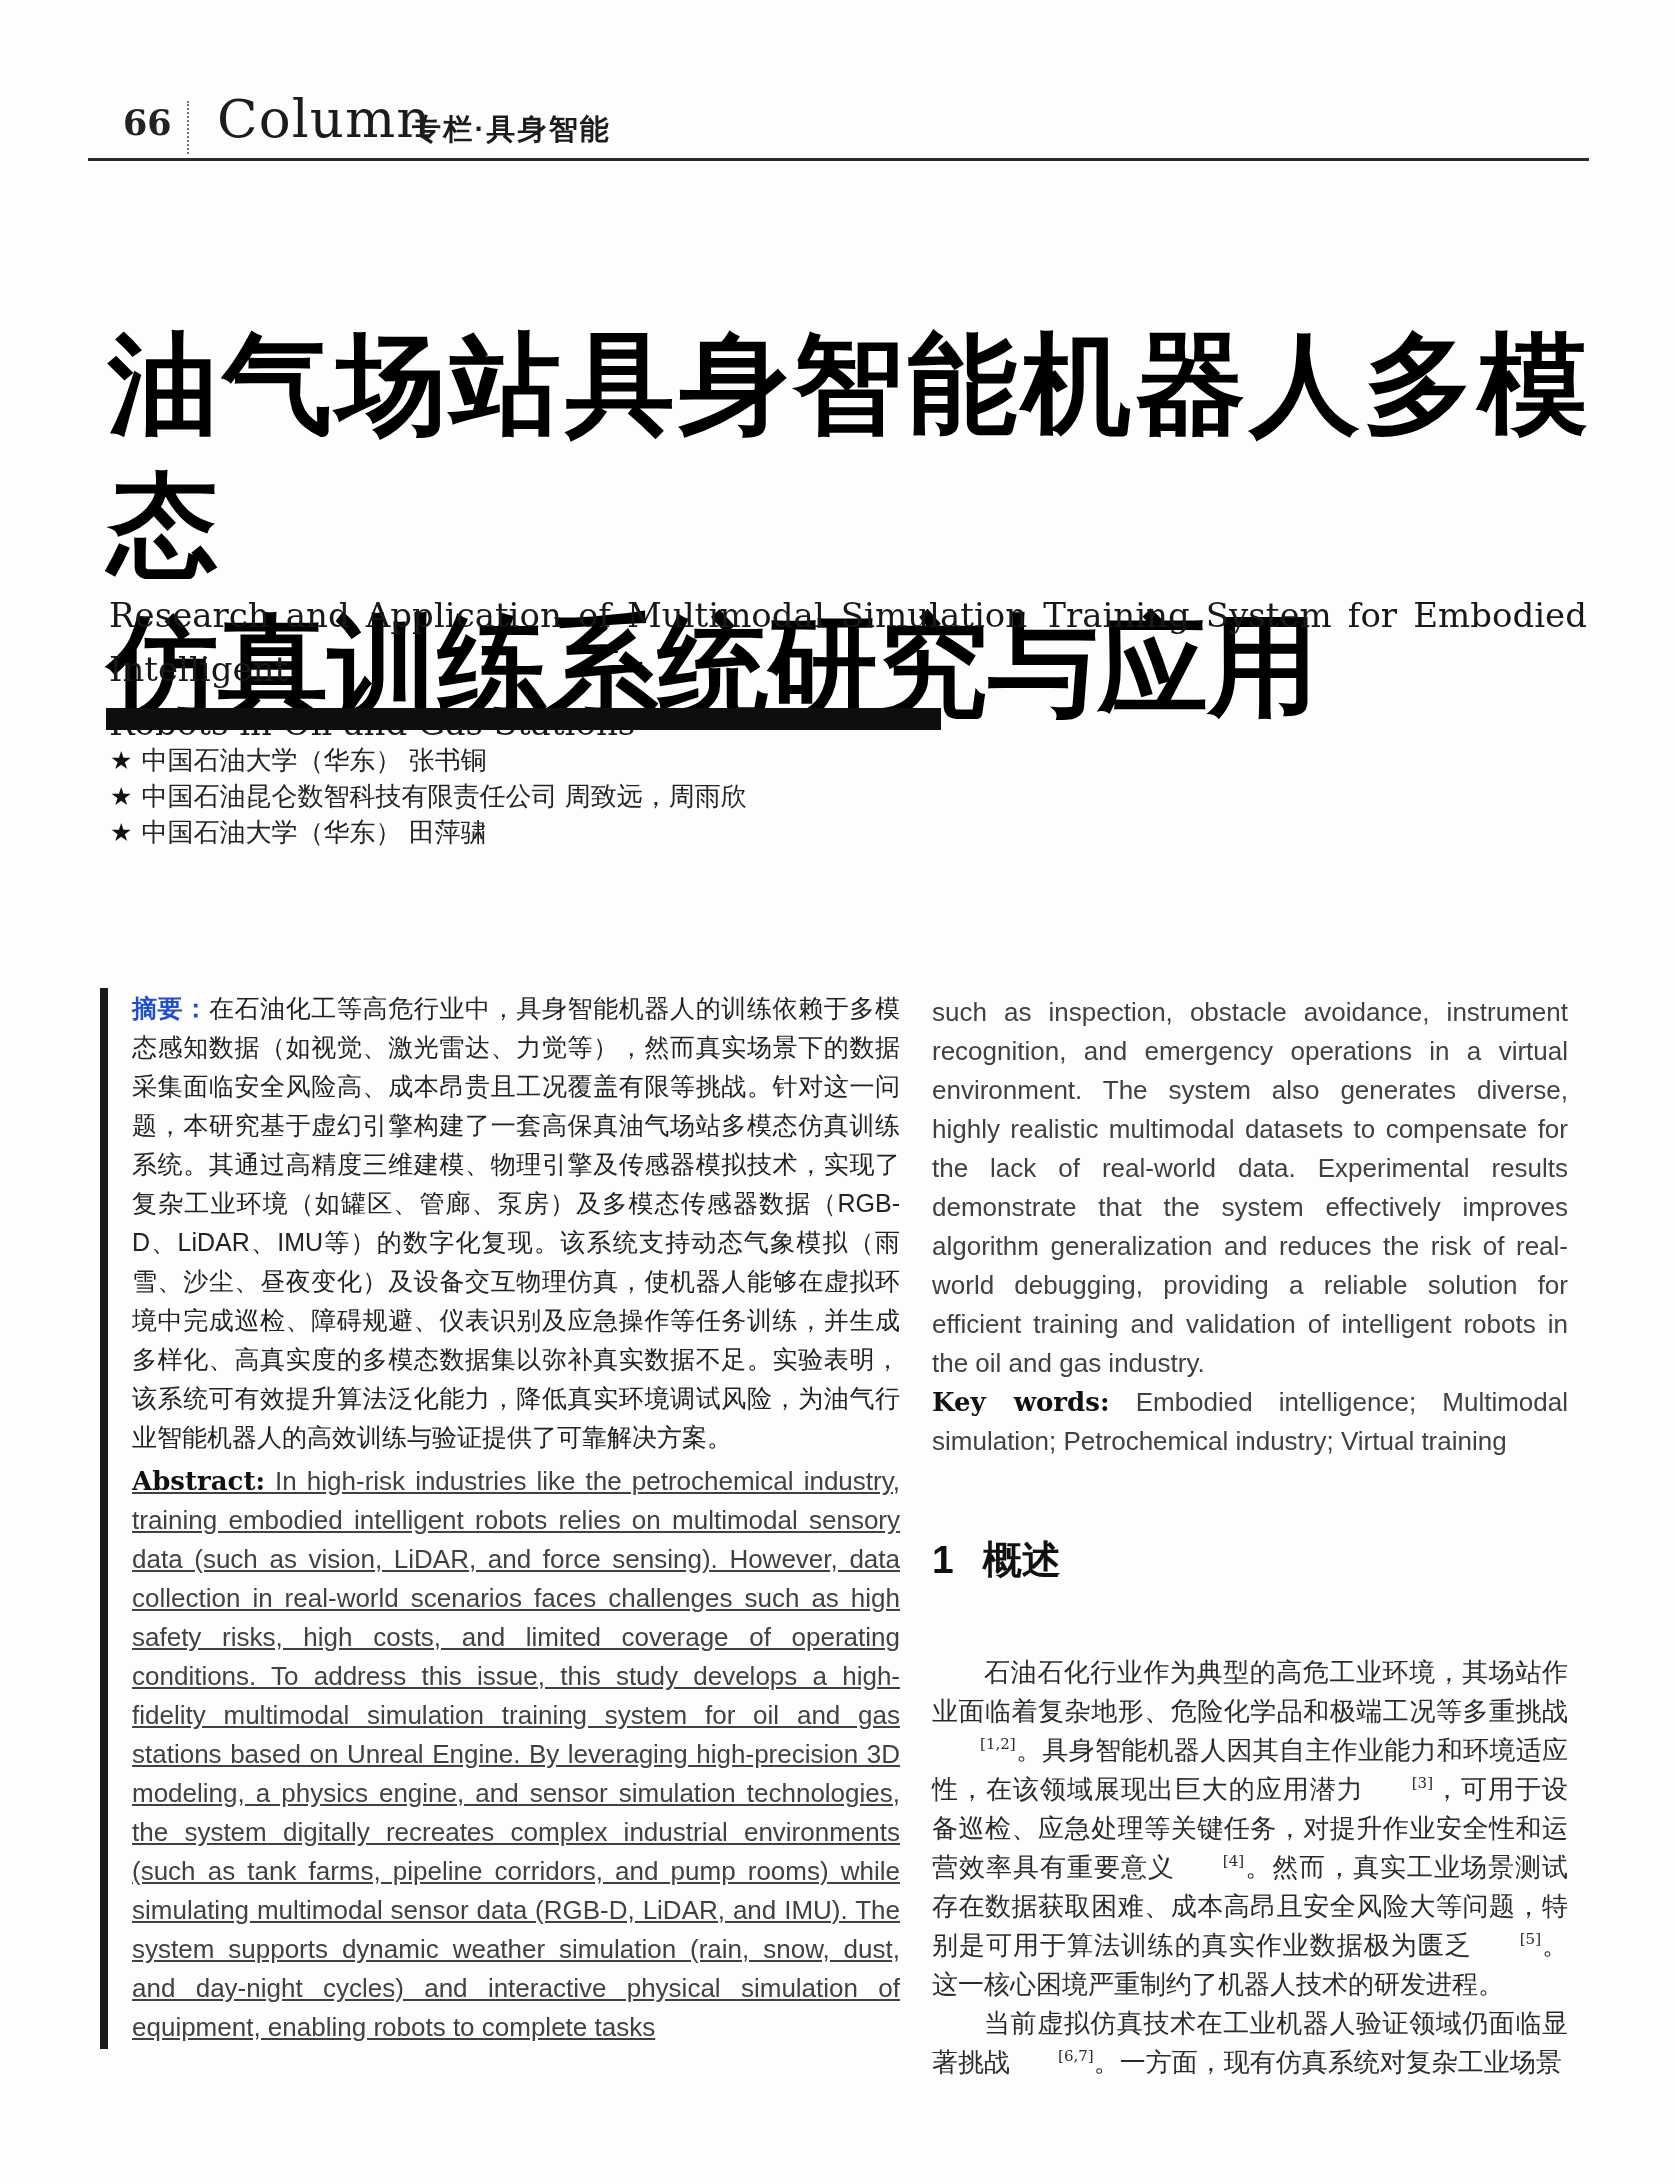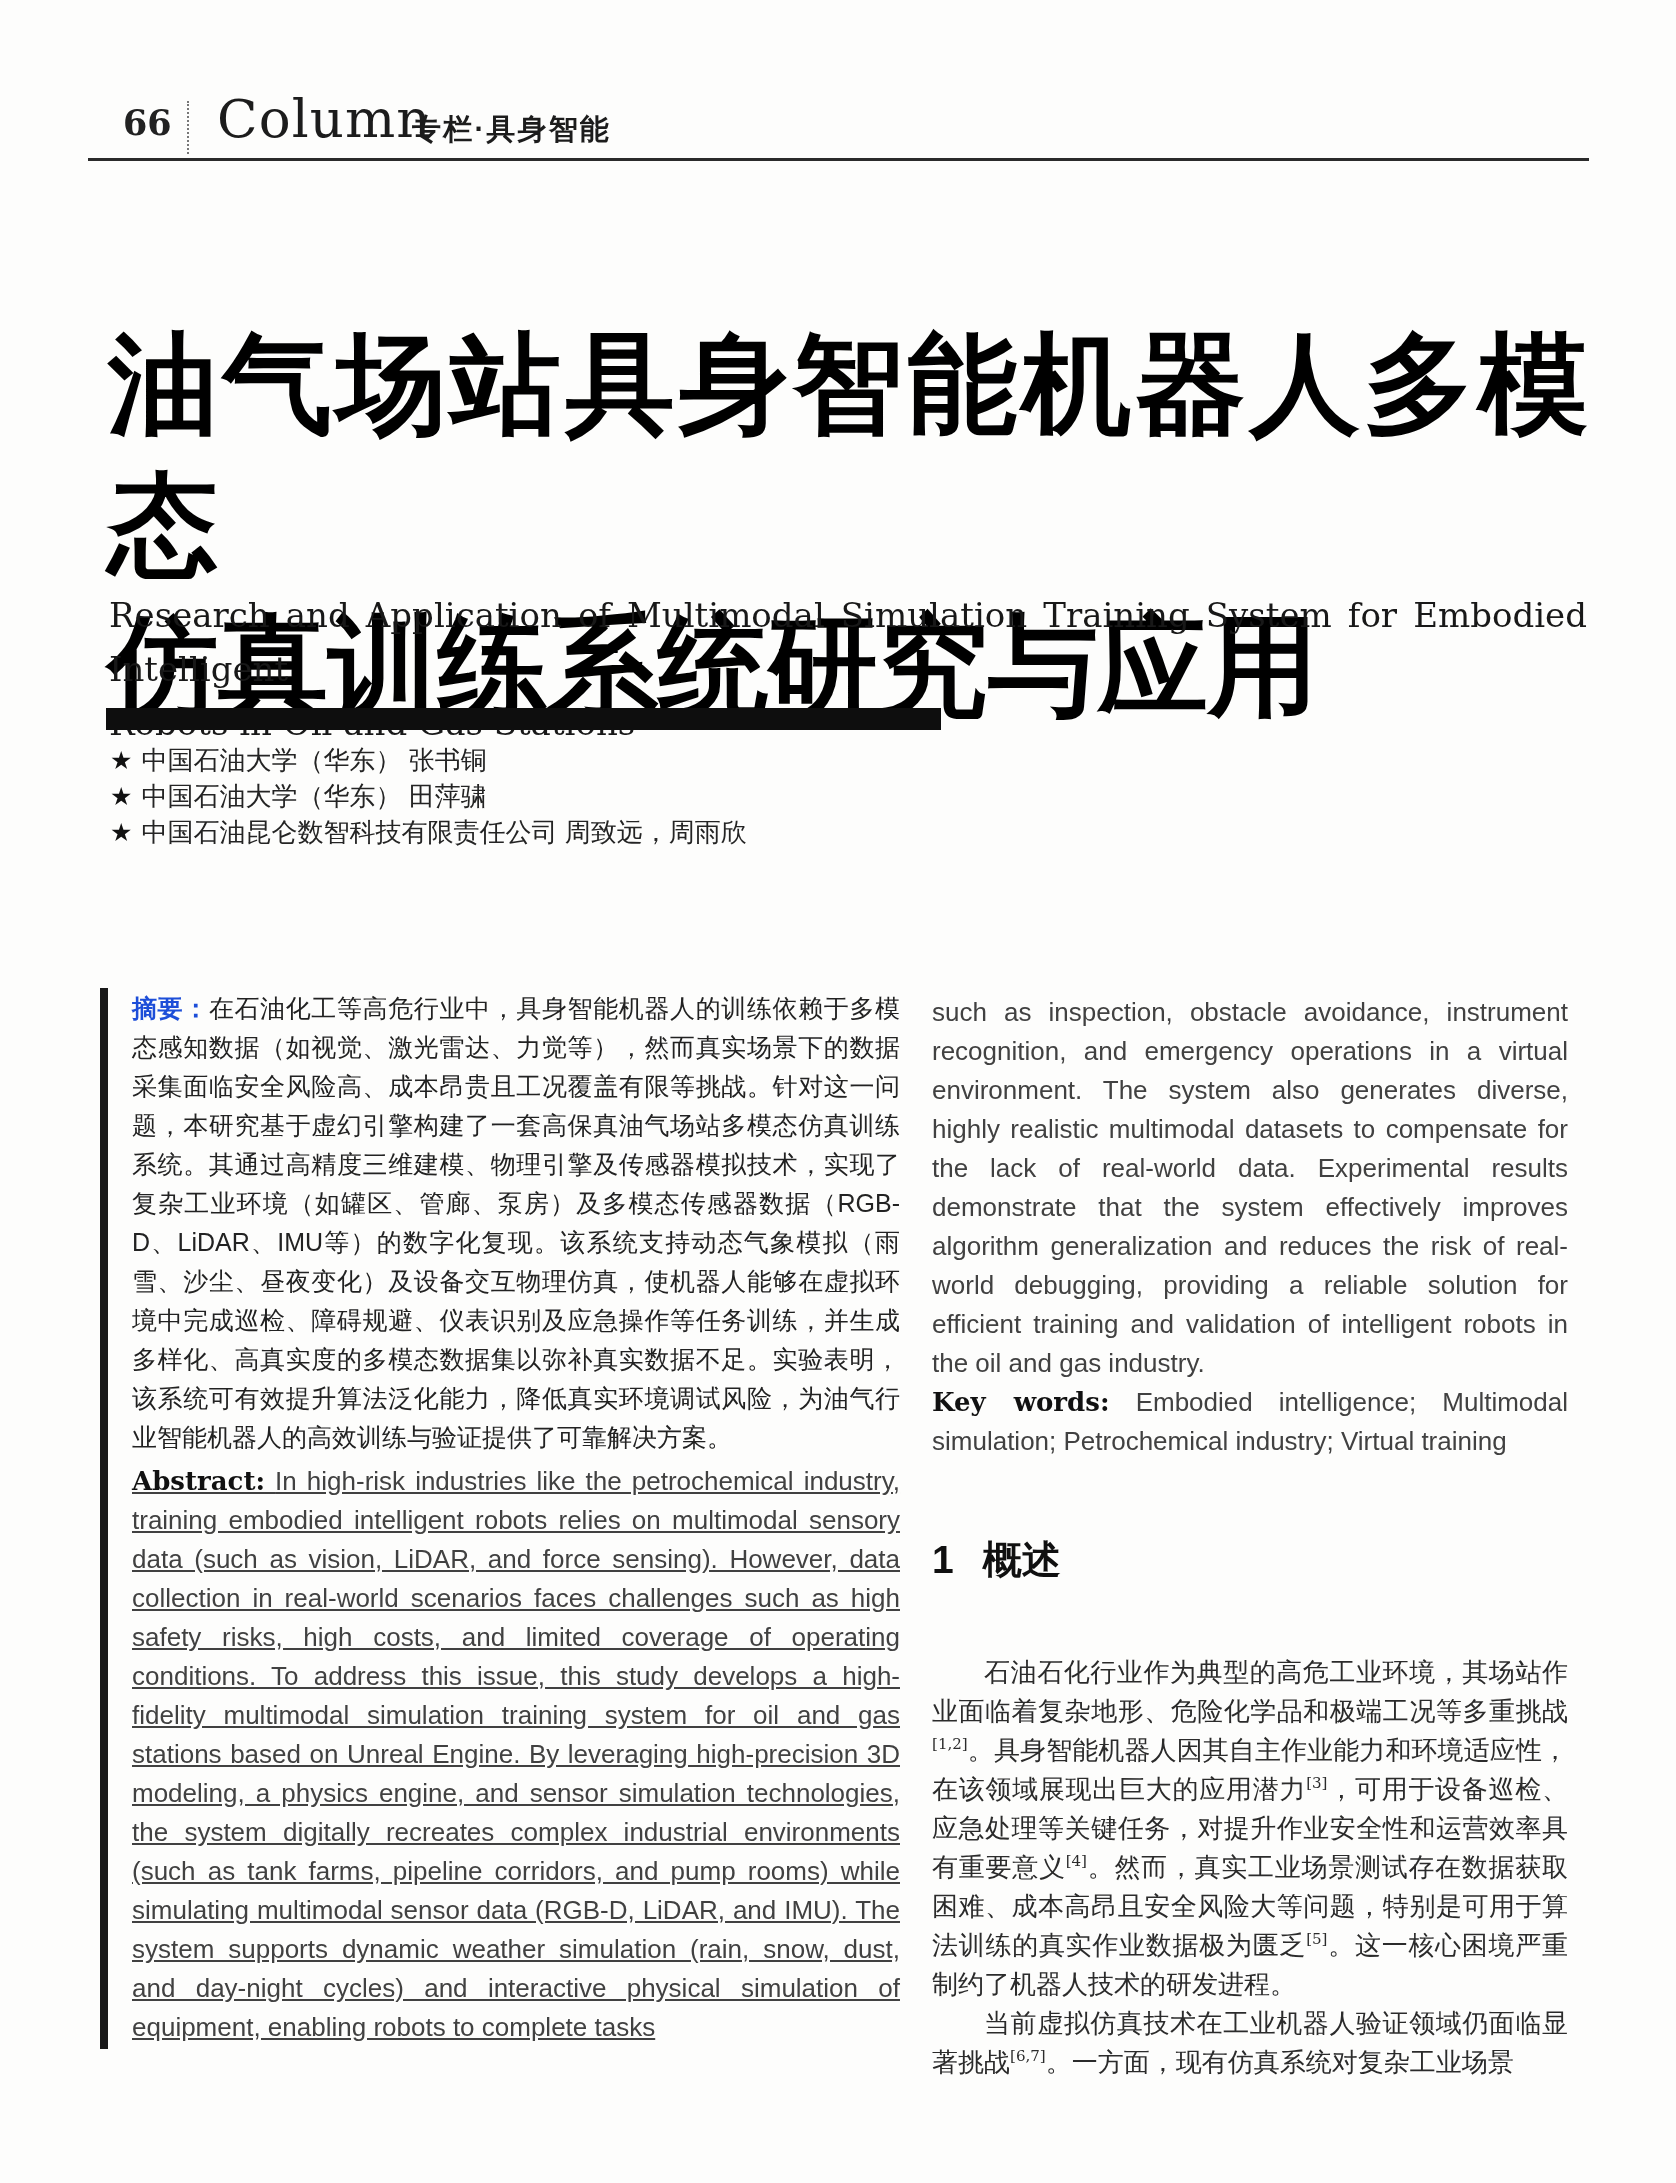"★ 中国石油大学（华东） 田萍骕" div.row { order: before "★ 中国石油昆仑数智科技有限责任公司 周致远，周雨欣" -> after "★ 中国石油昆仑数智科技有限责任公司 周致远，周雨欣" }
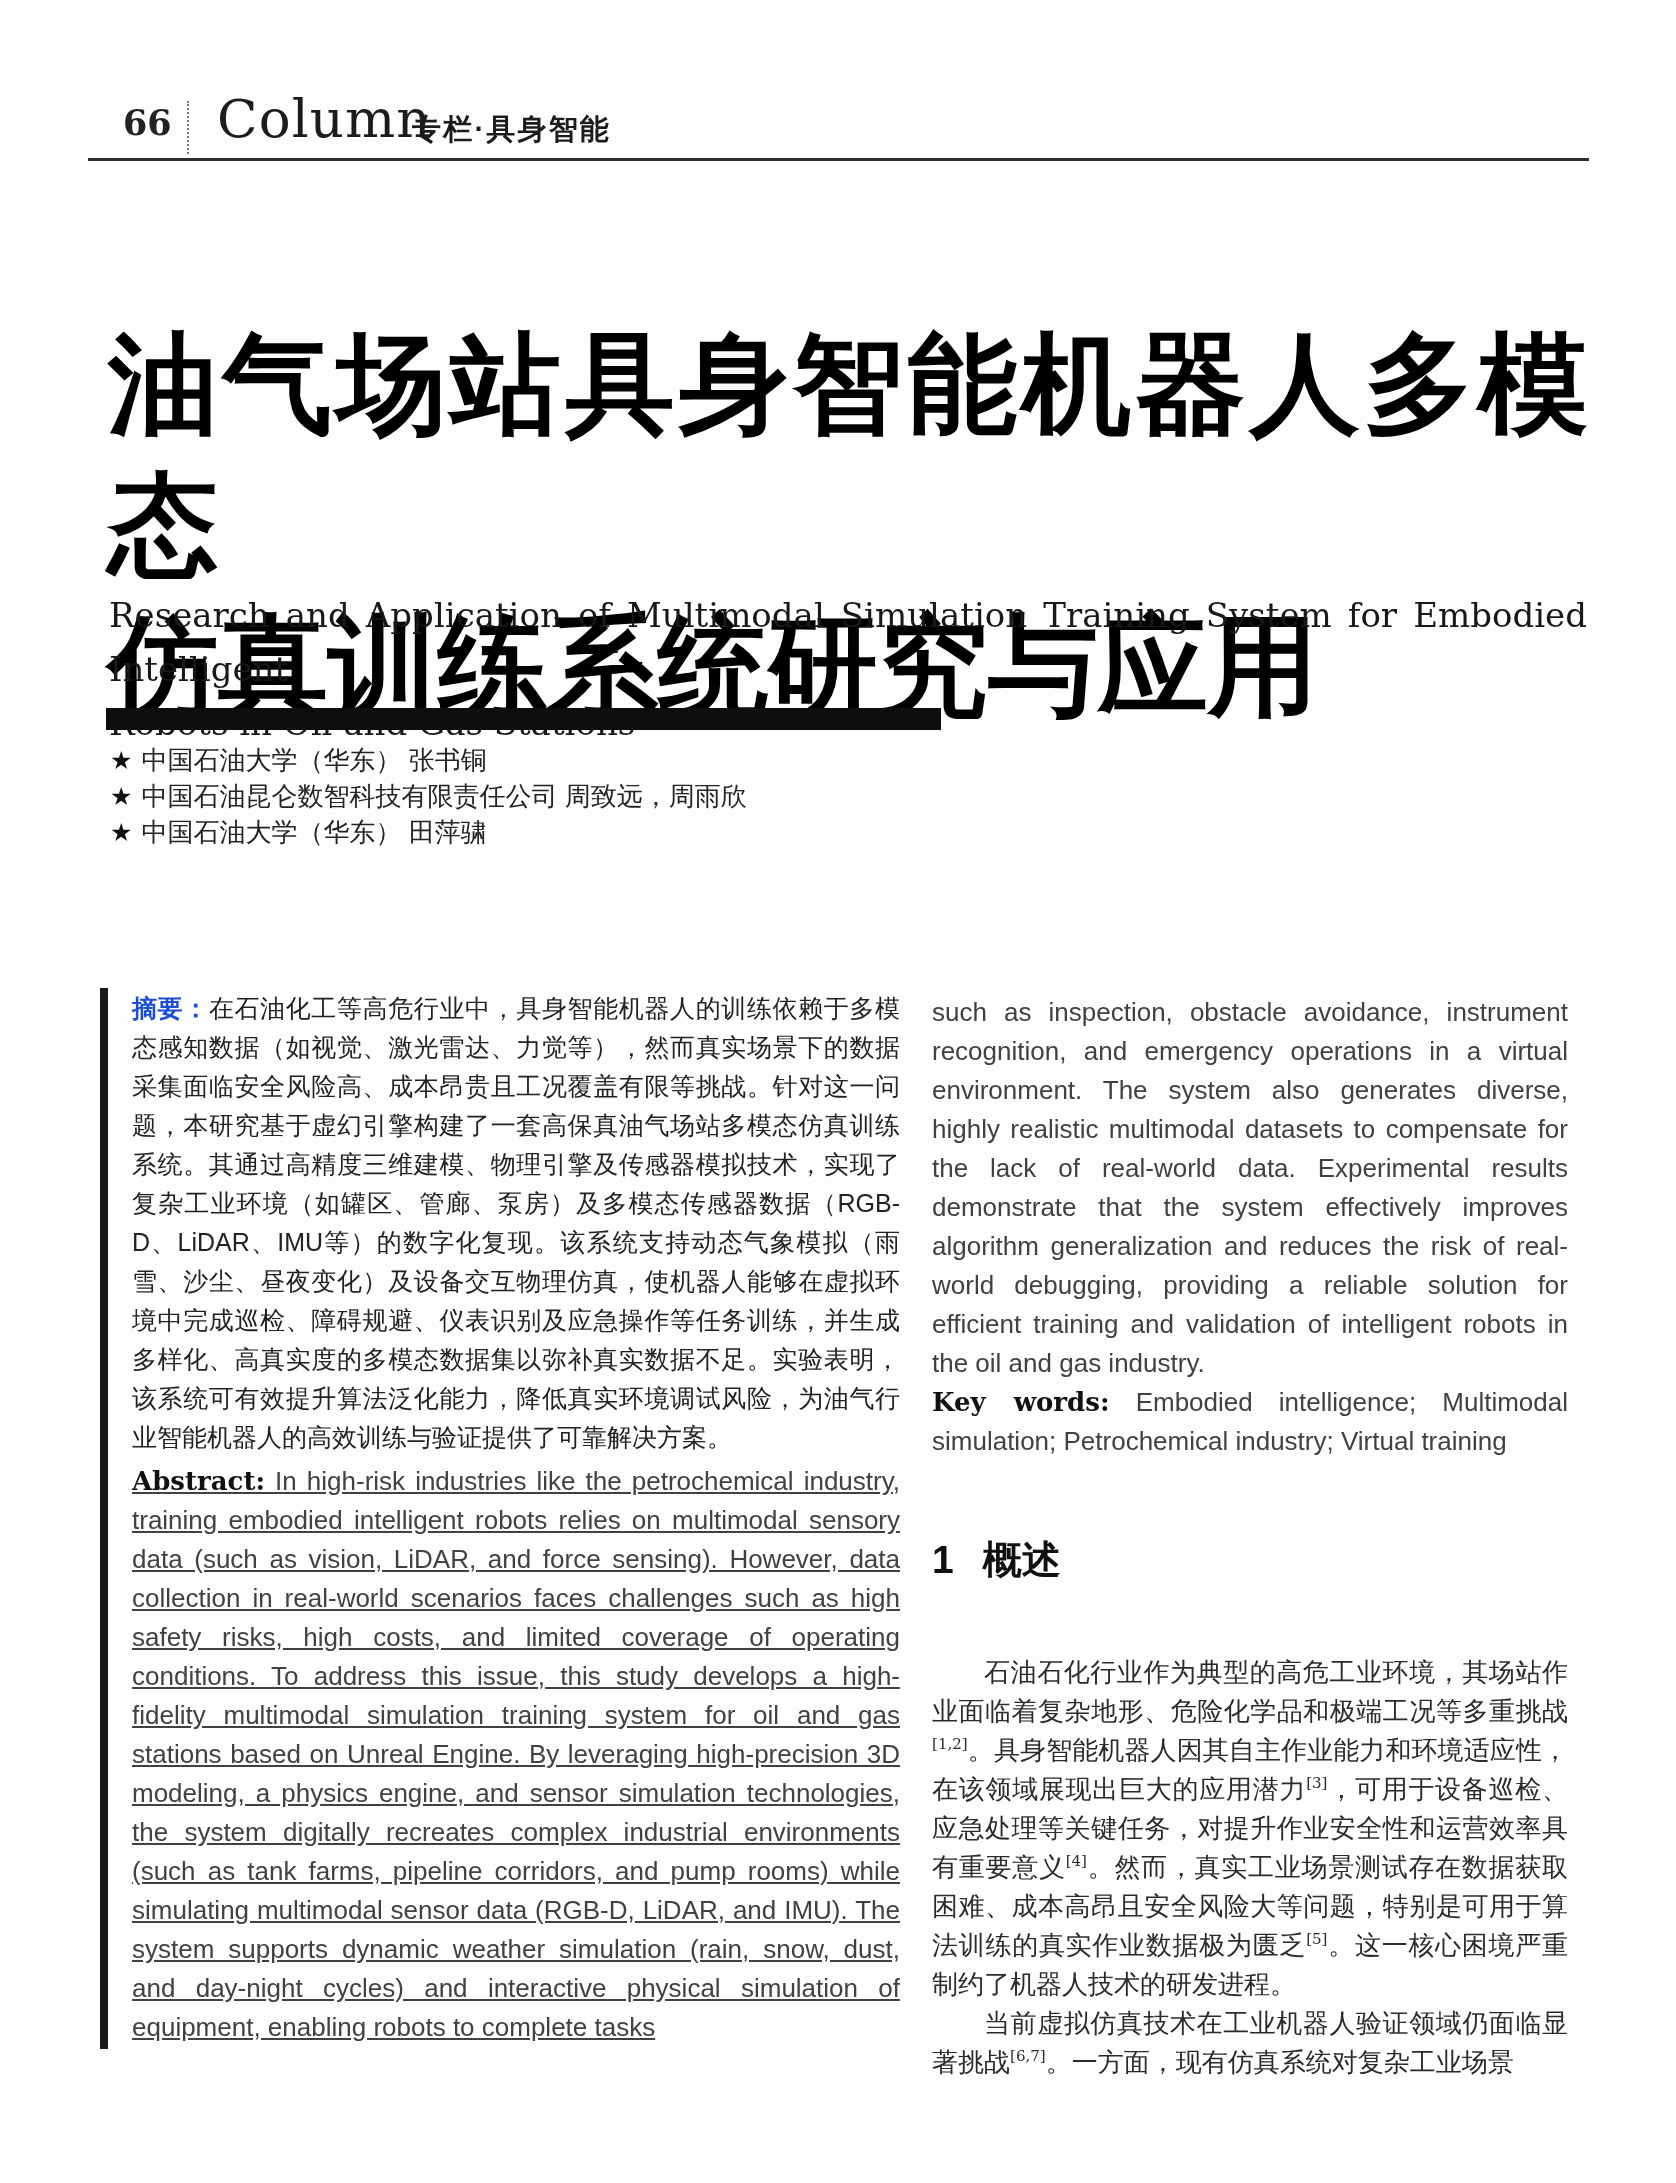"[1,2]" sup { margin-left: none -> 48px }
